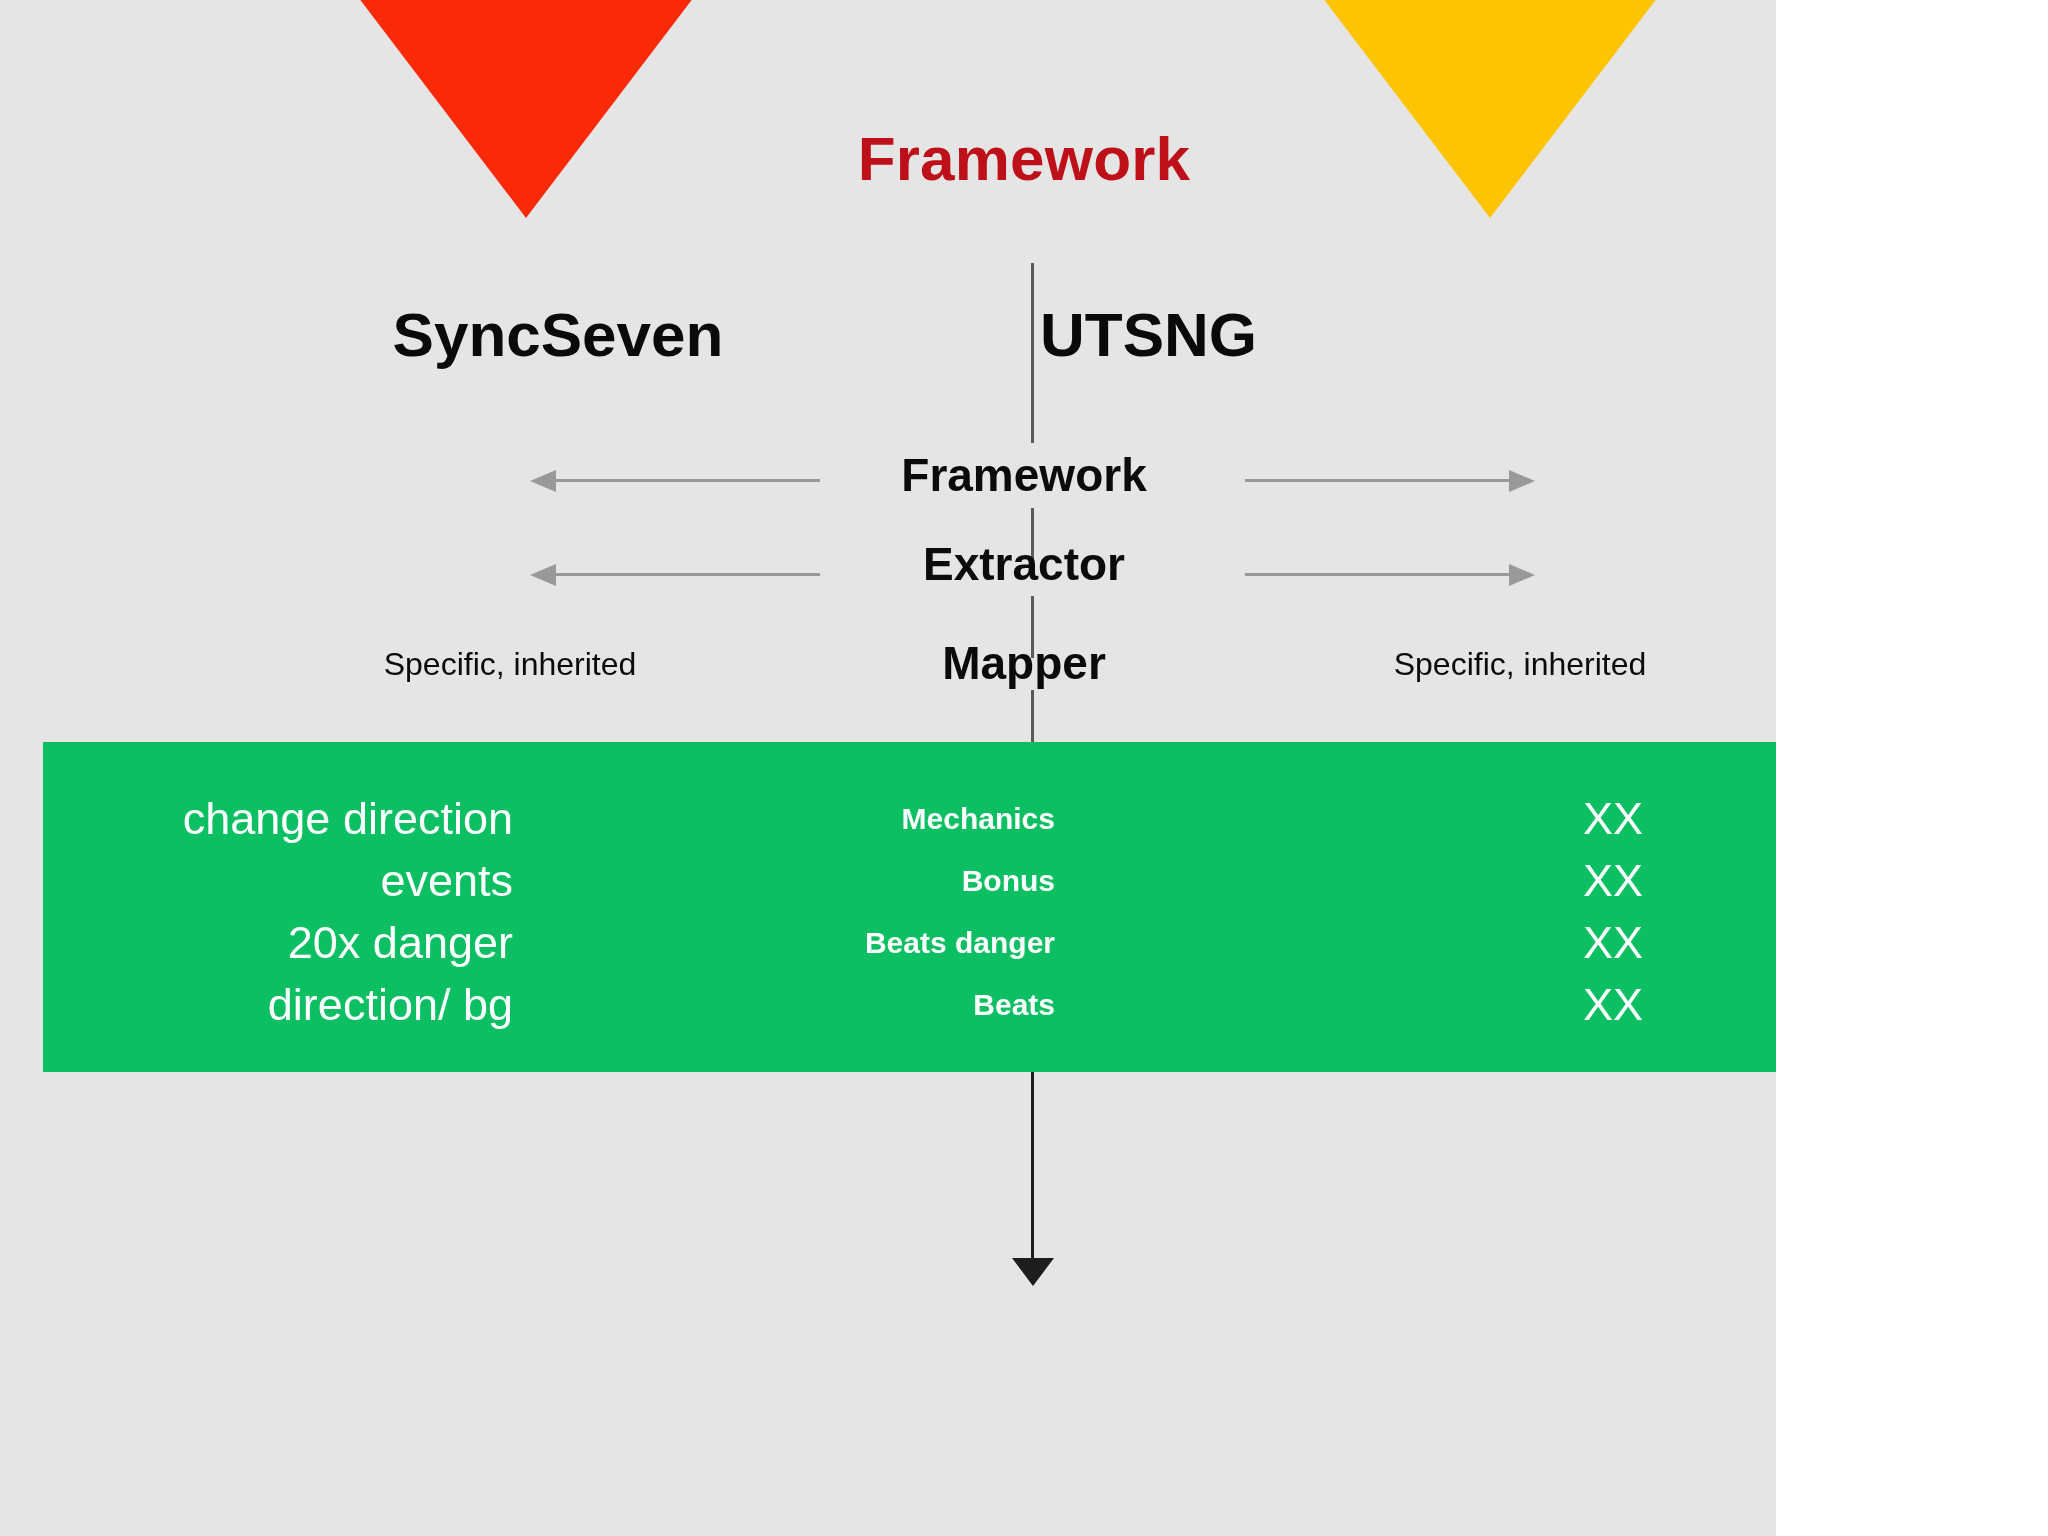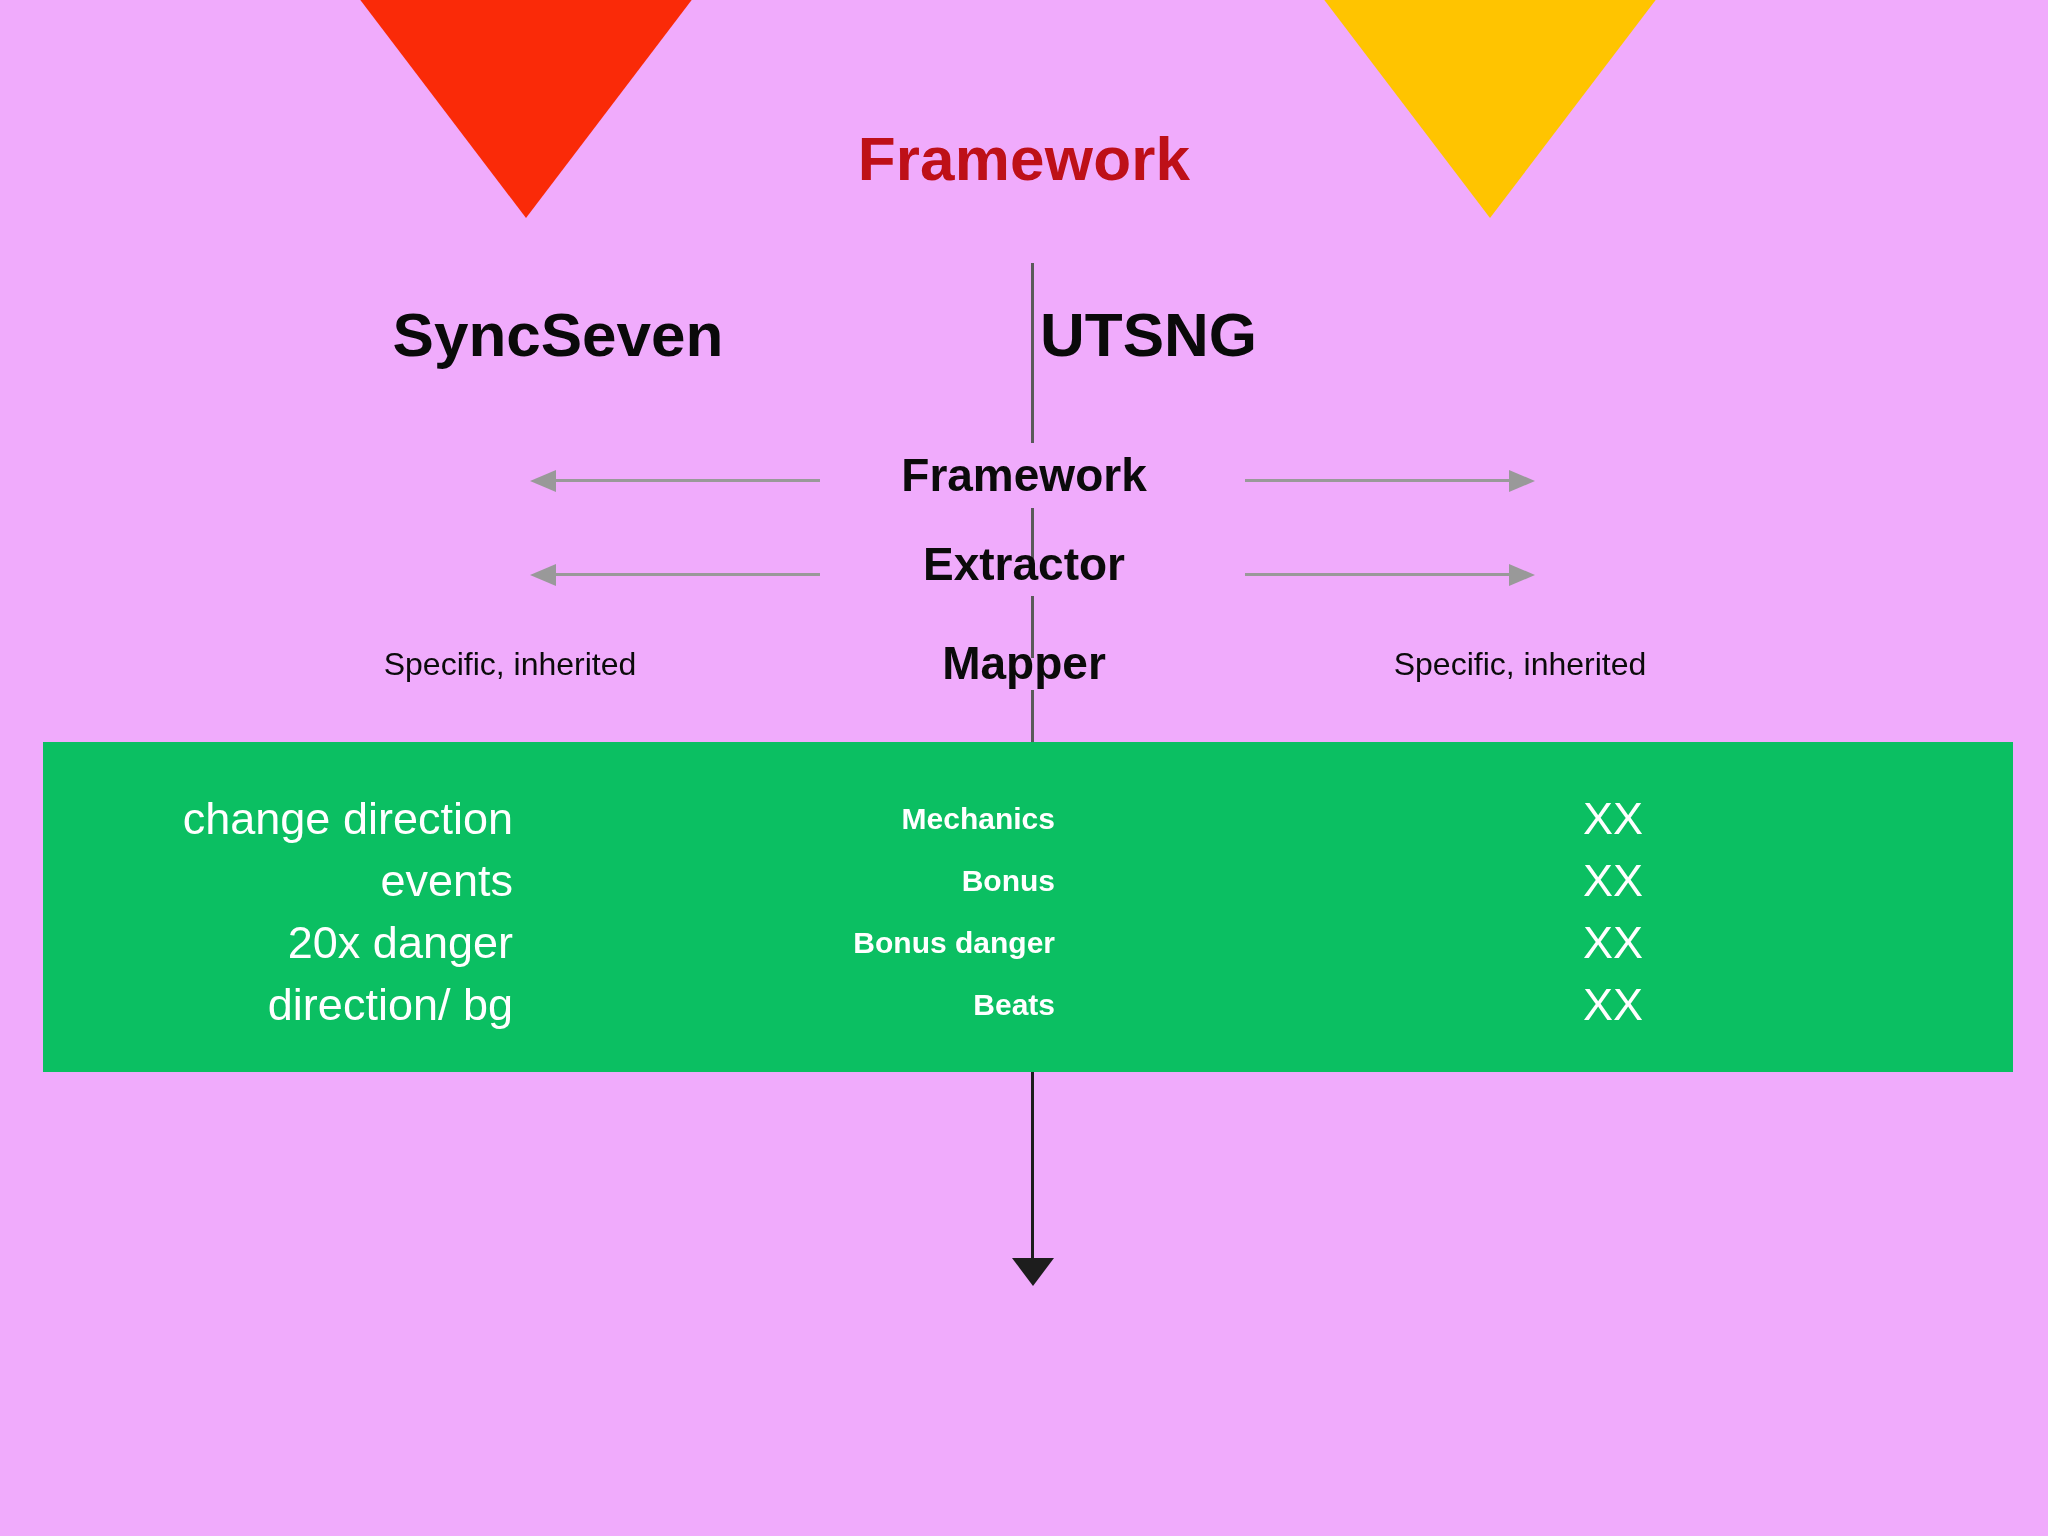"Framework" #stage { background: #f0abfc -> #e5e5e5; width: 2048px -> 1776px }
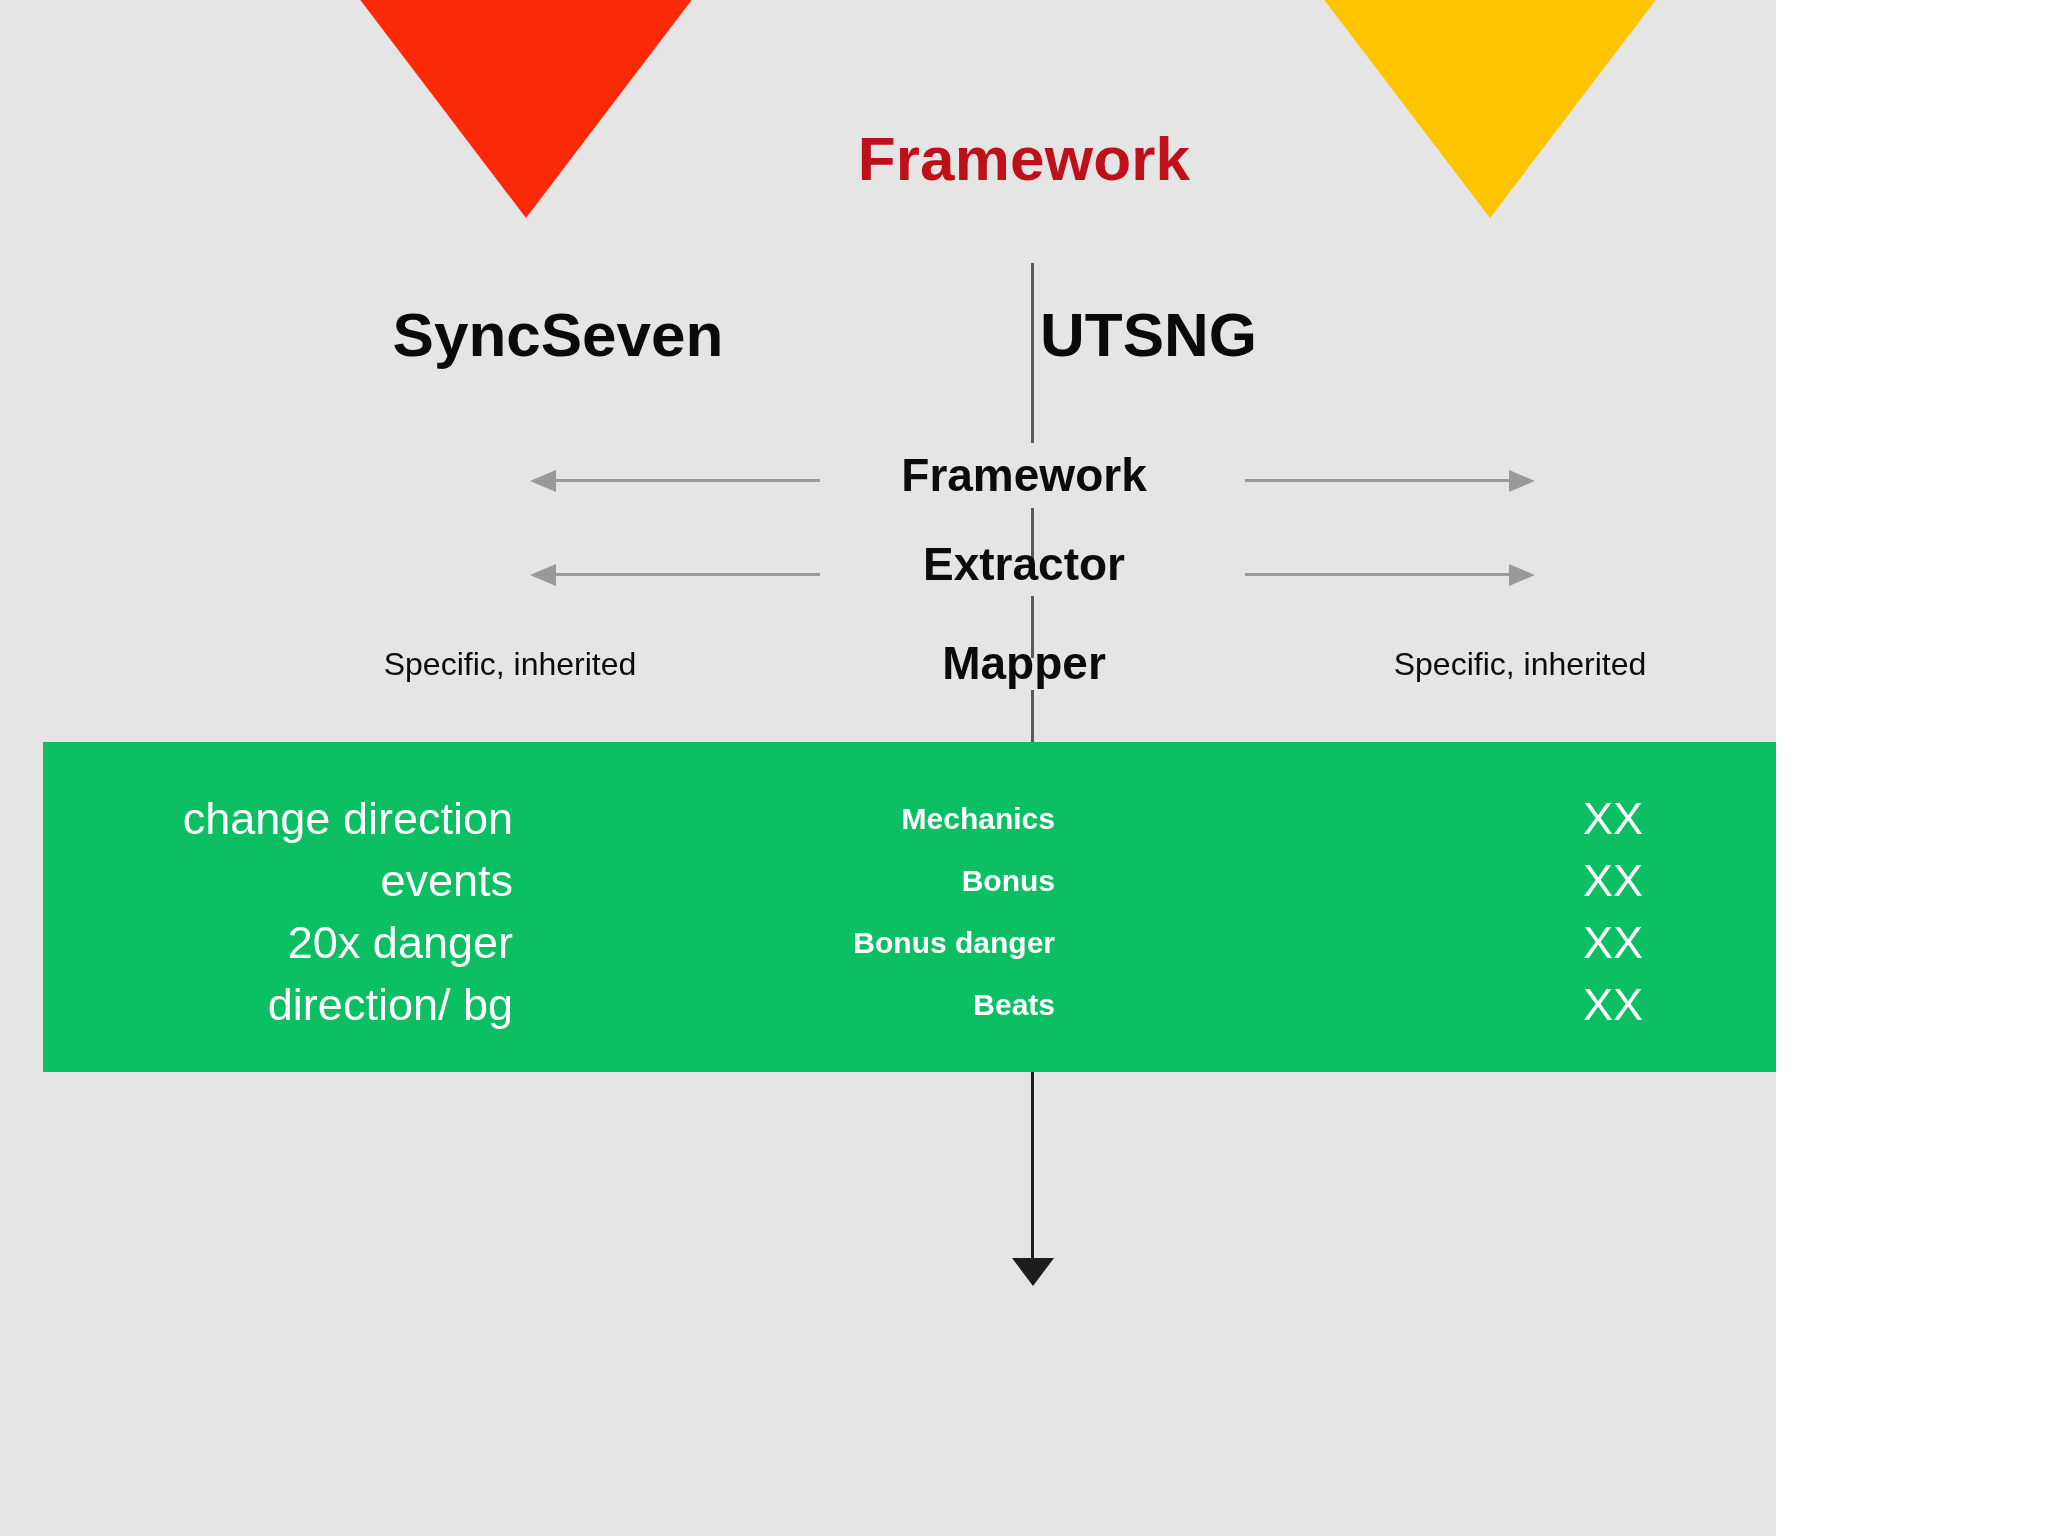"Bonus danger" div.row { text: Bonus -> Beats }
